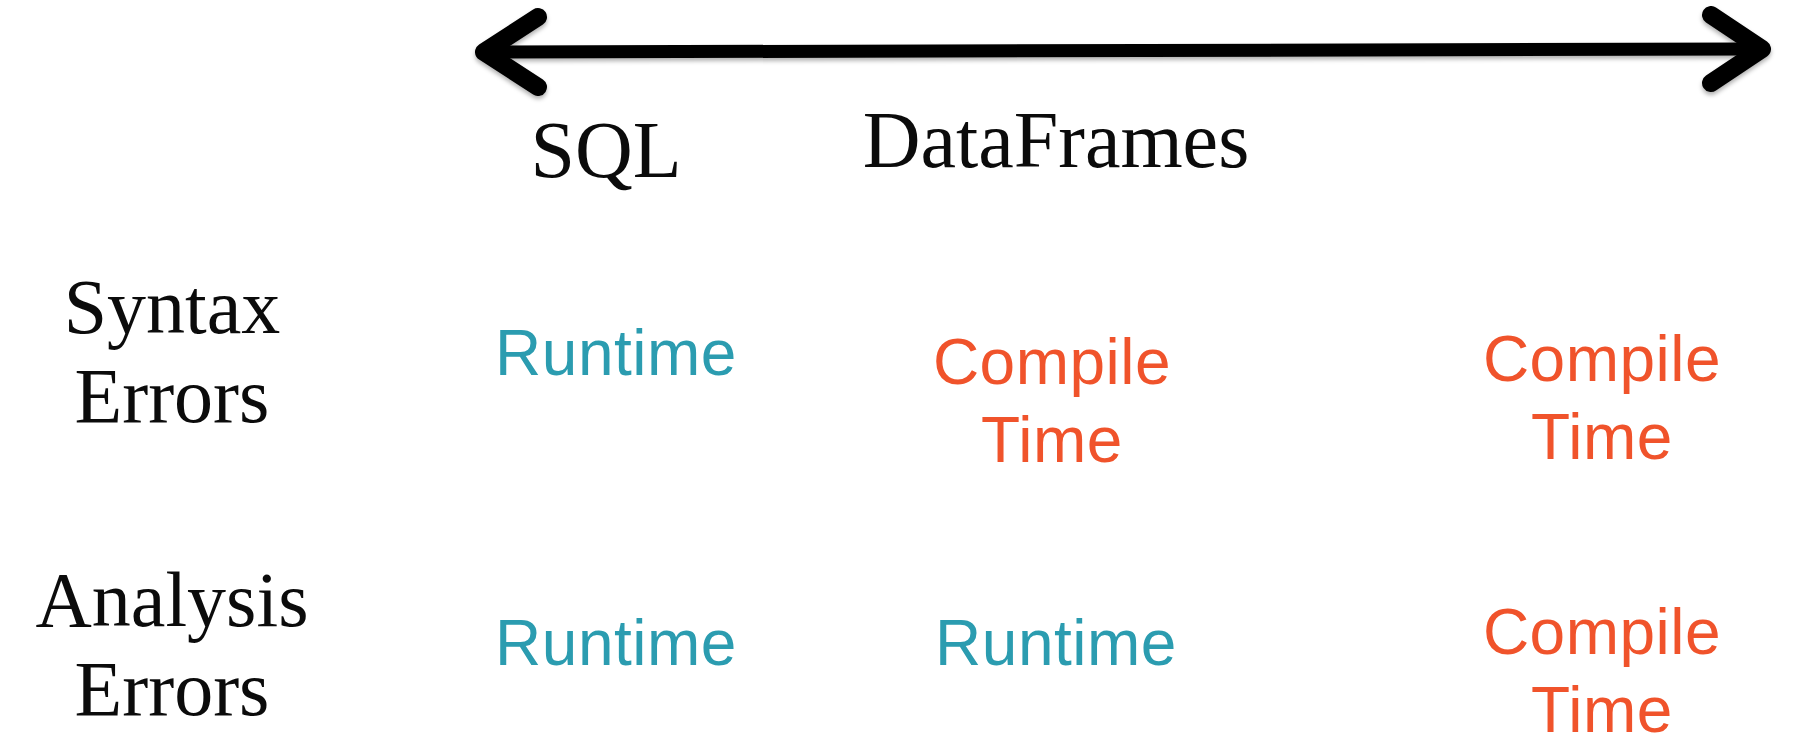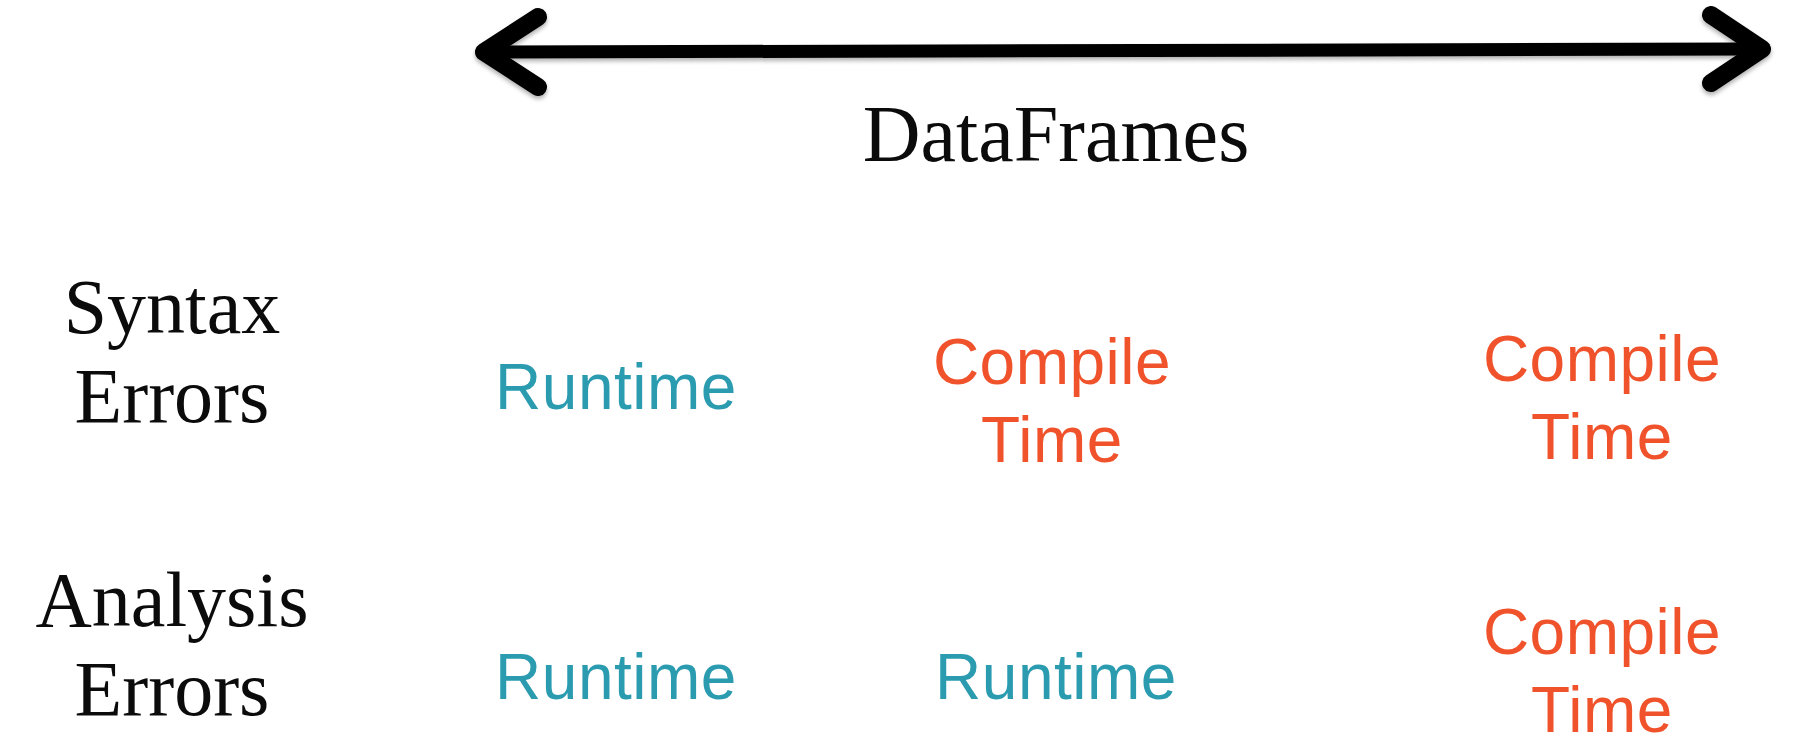"SQL" div.txt { html: none -> <div>SQL</div> }
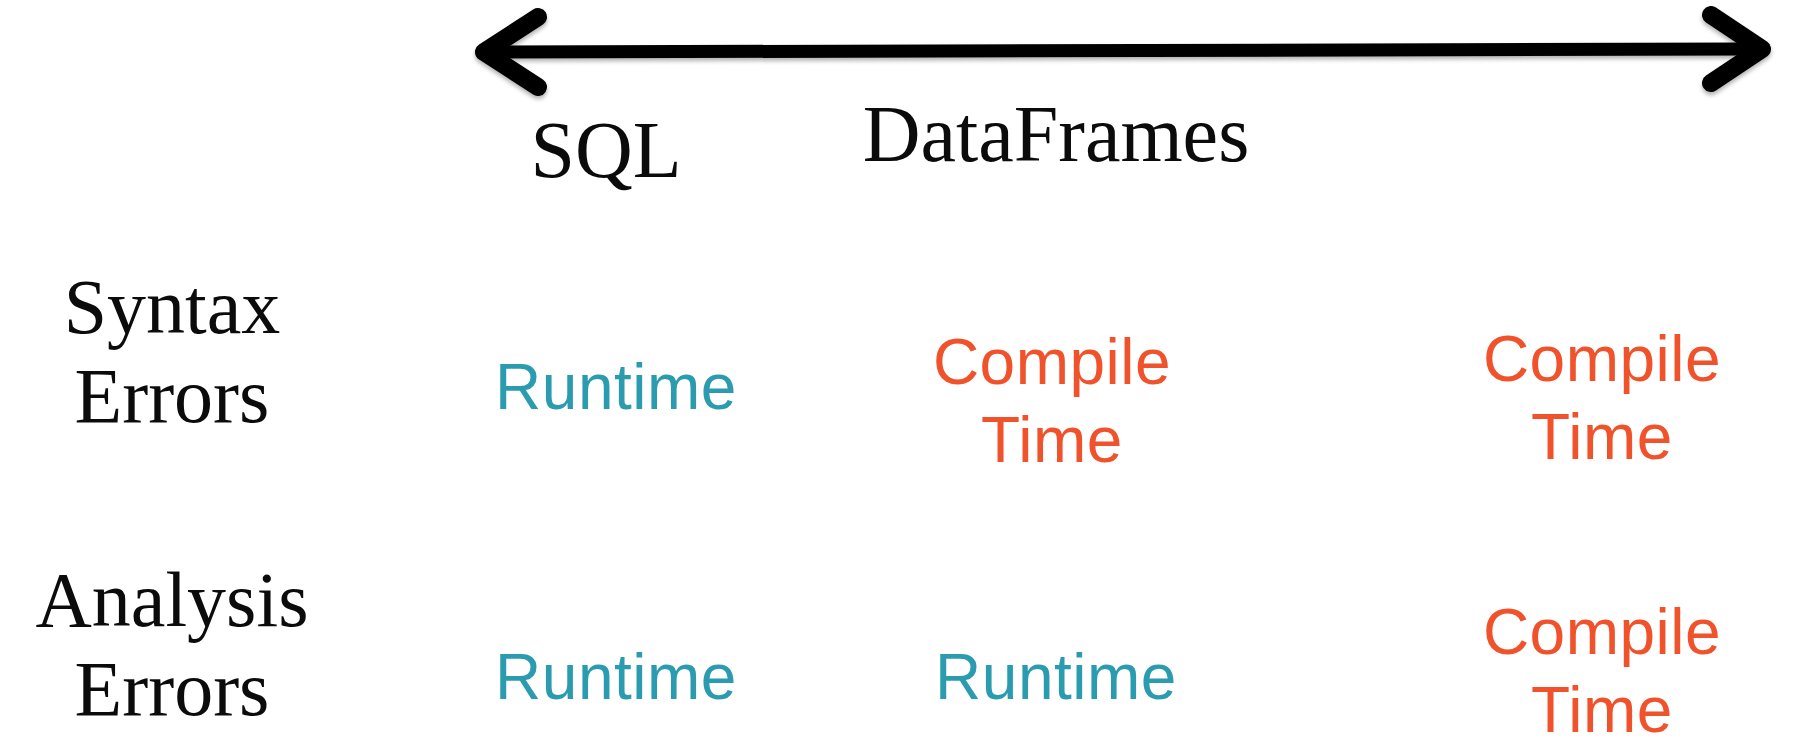"DataFrames" div.txt { top: 134px -> 140px }
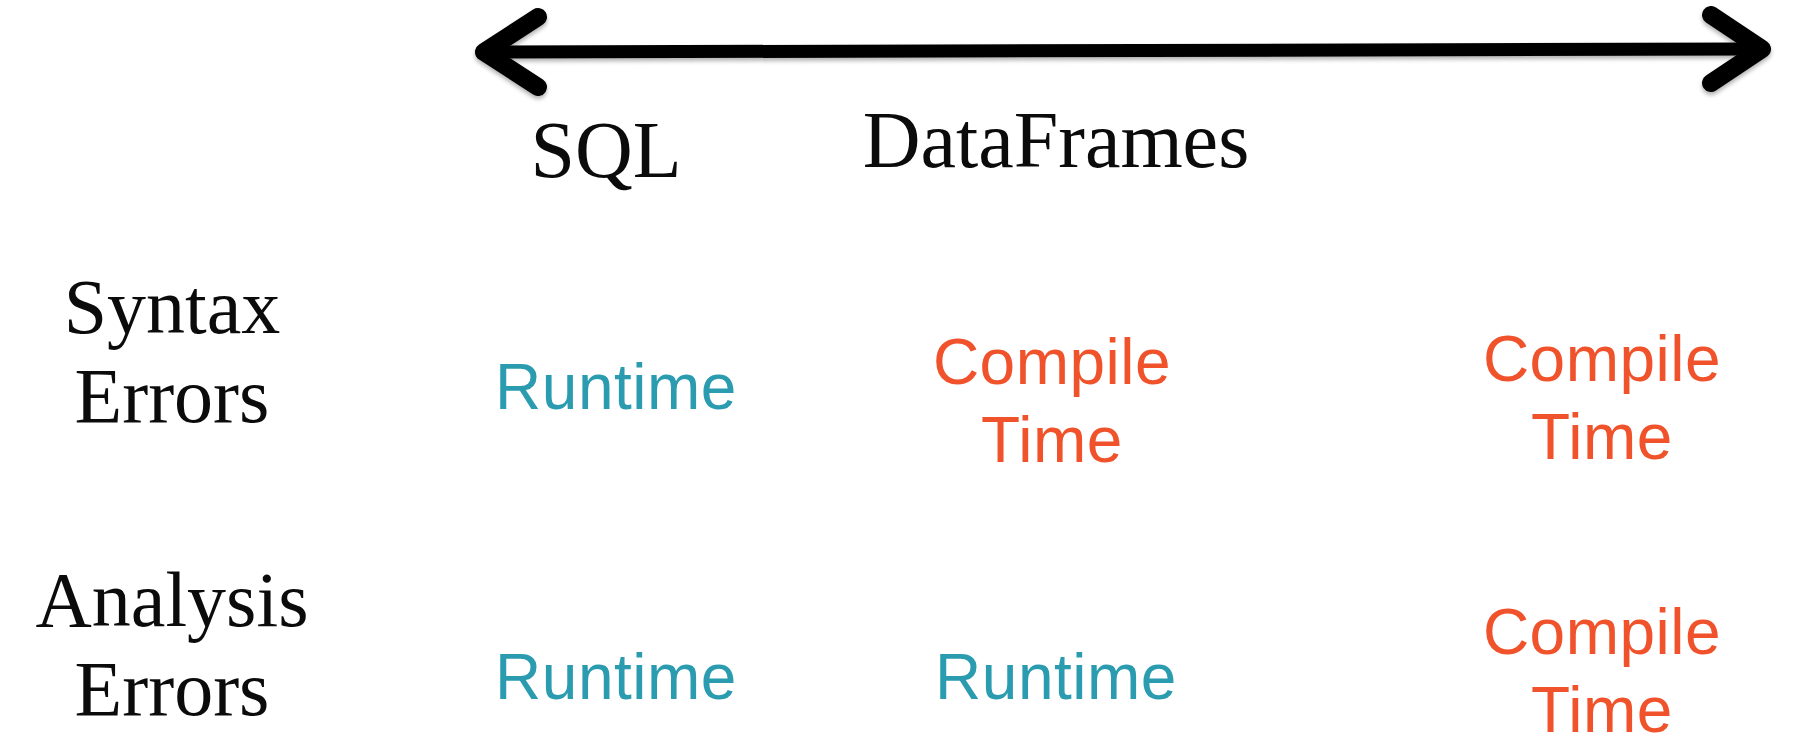"Runtime" .cell--runtime { margin-top: 34px -> none }
